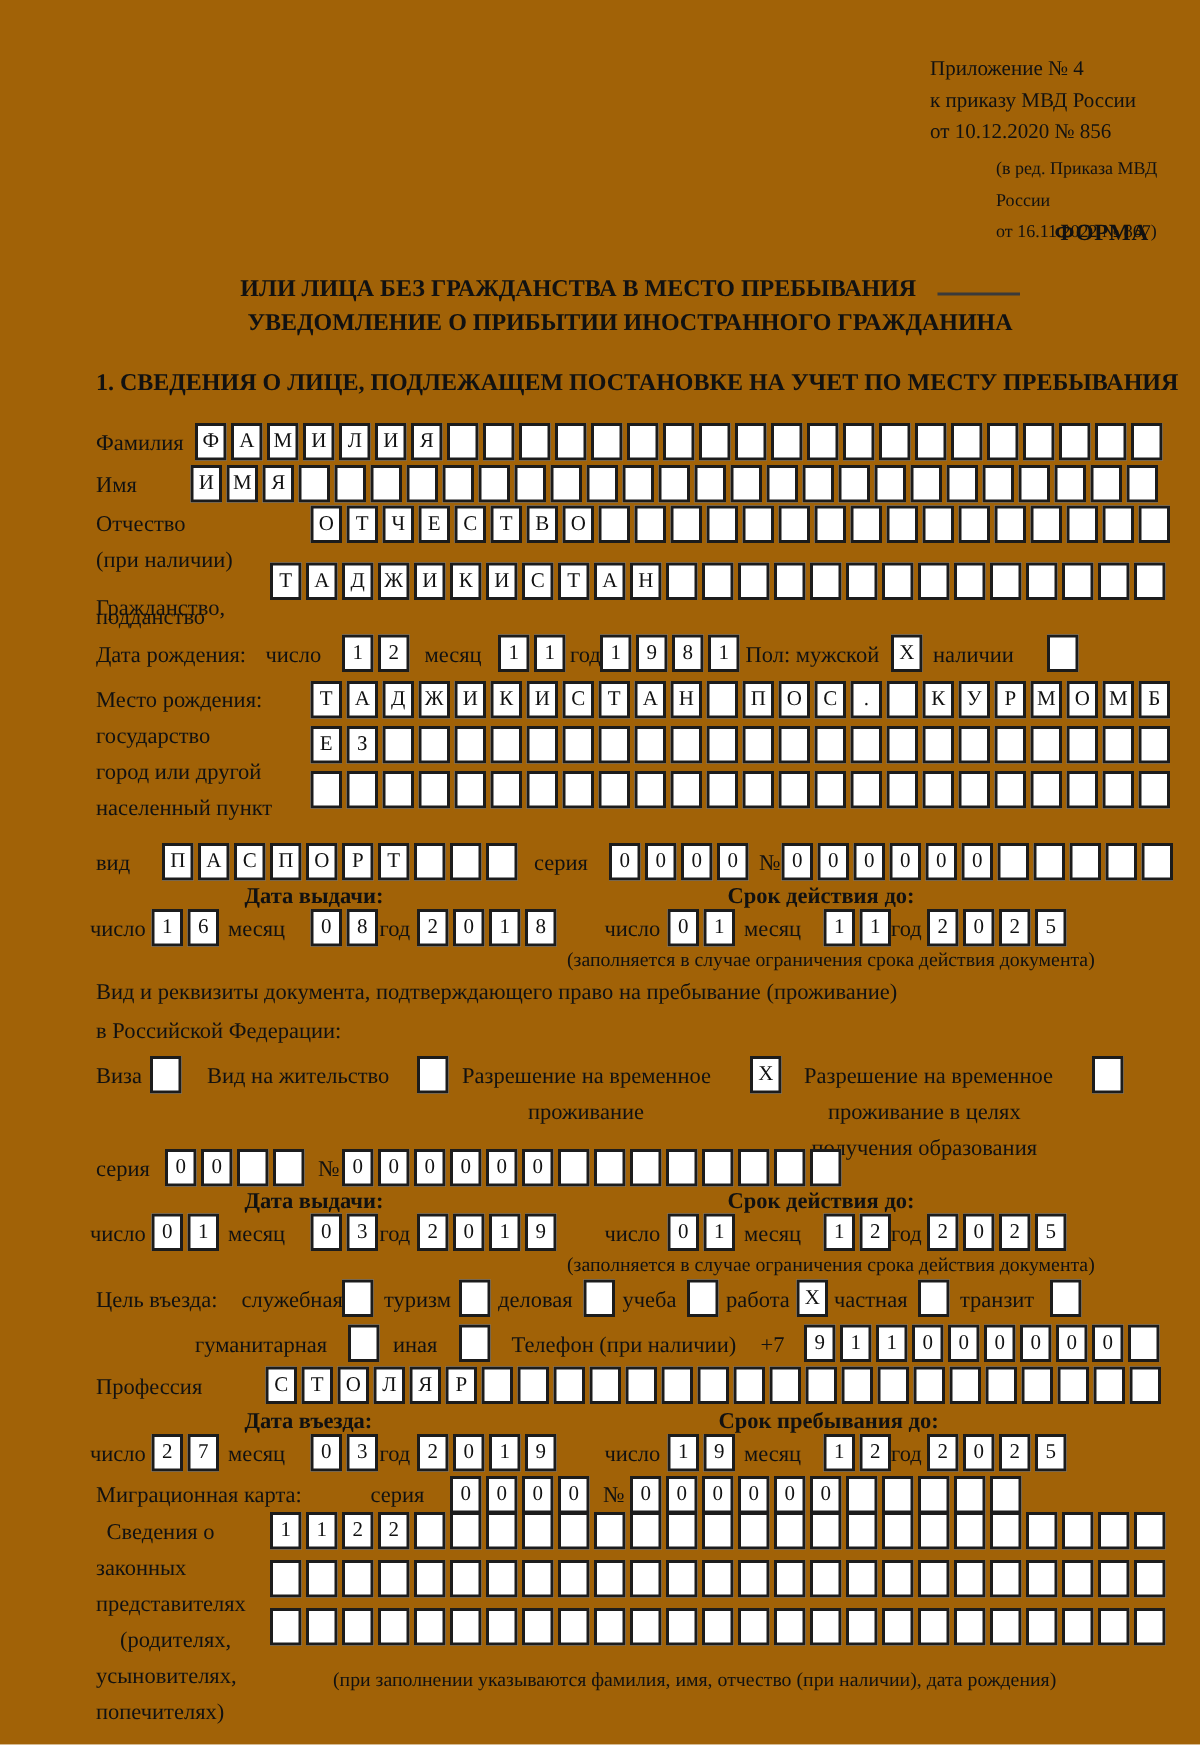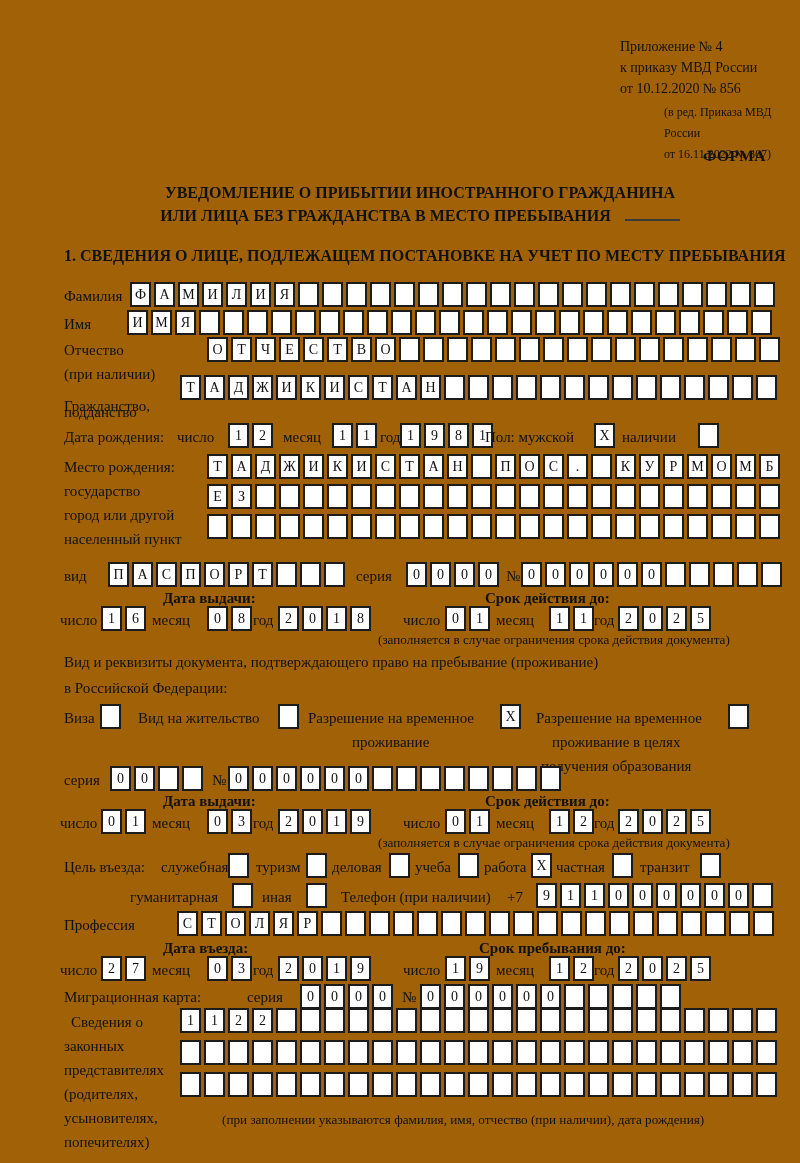"УВЕДОМЛЕНИЕ О ПРИБЫТИИ ИНОСТРАННОГО" div { order: before "ИЛИ ЛИЦА БЕЗ ГРАЖДАНСТВА В" -> after "ИЛИ ЛИЦА БЕЗ ГРАЖДАНСТВА В" }
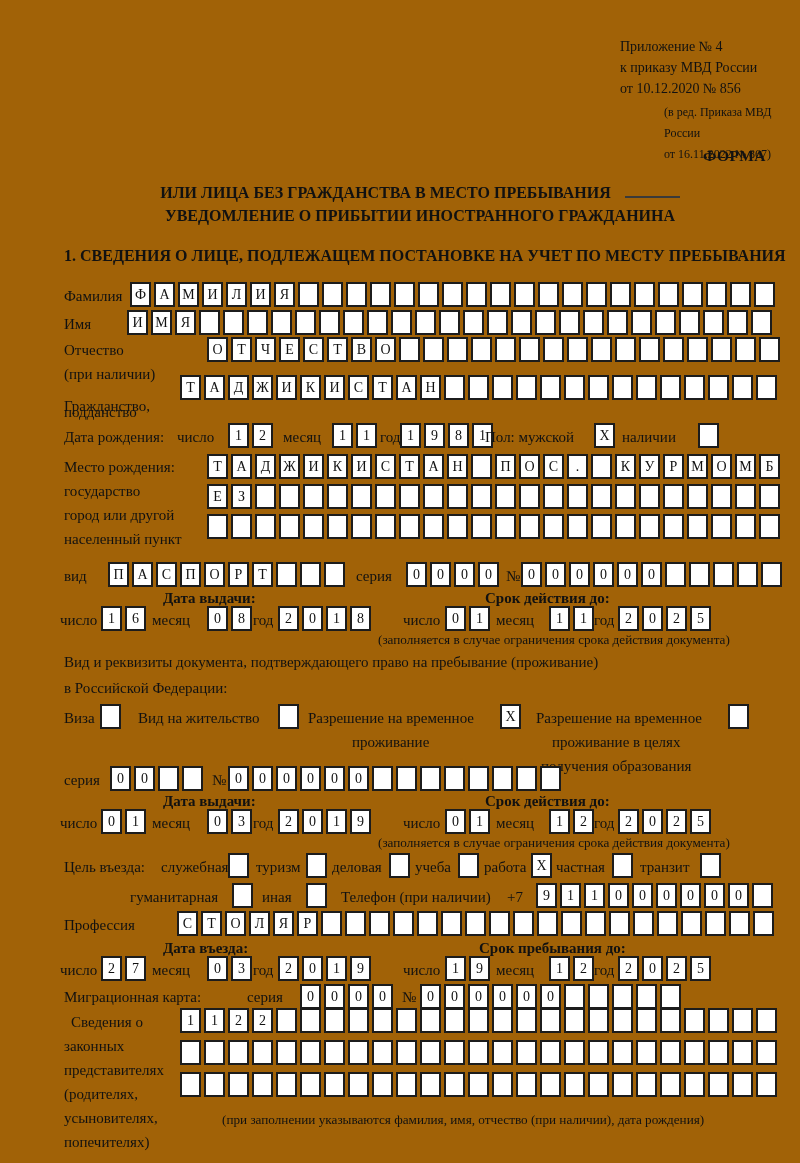"Пол: мужской" div.lbl { left: 485px -> 497px }
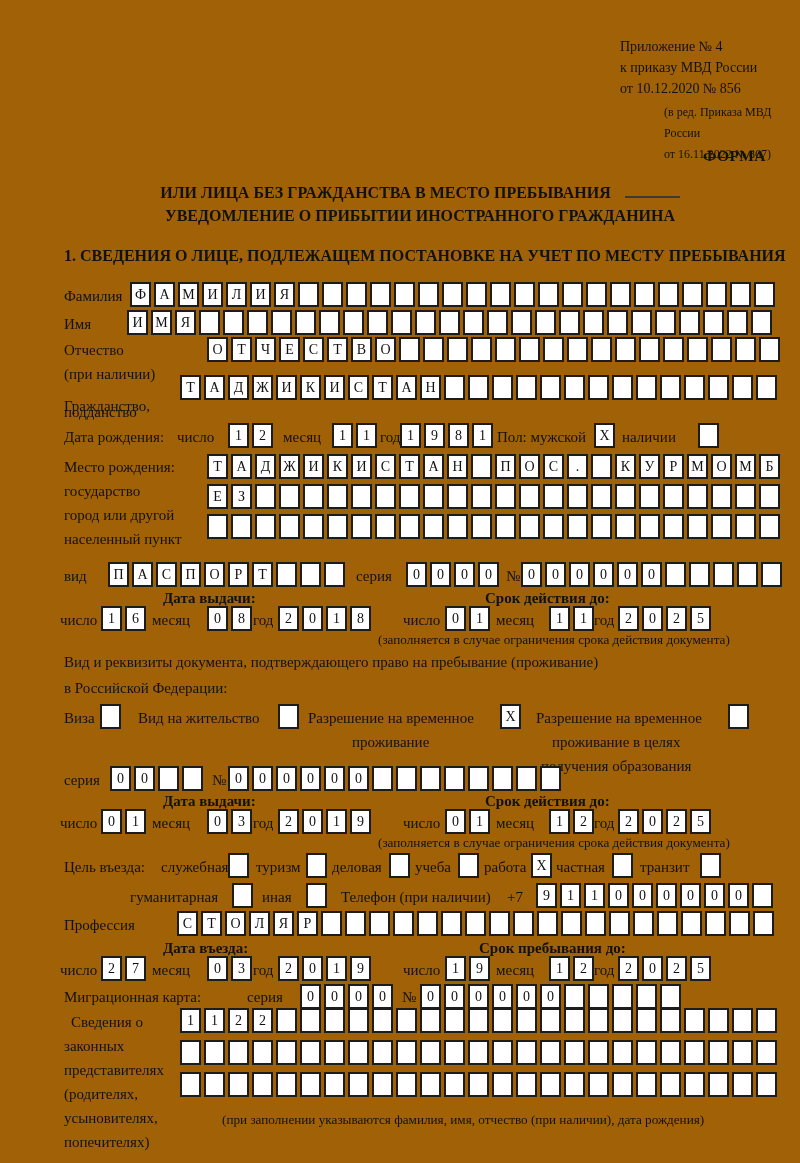"(родителях," div.lbl { left: 64px -> 80px }
